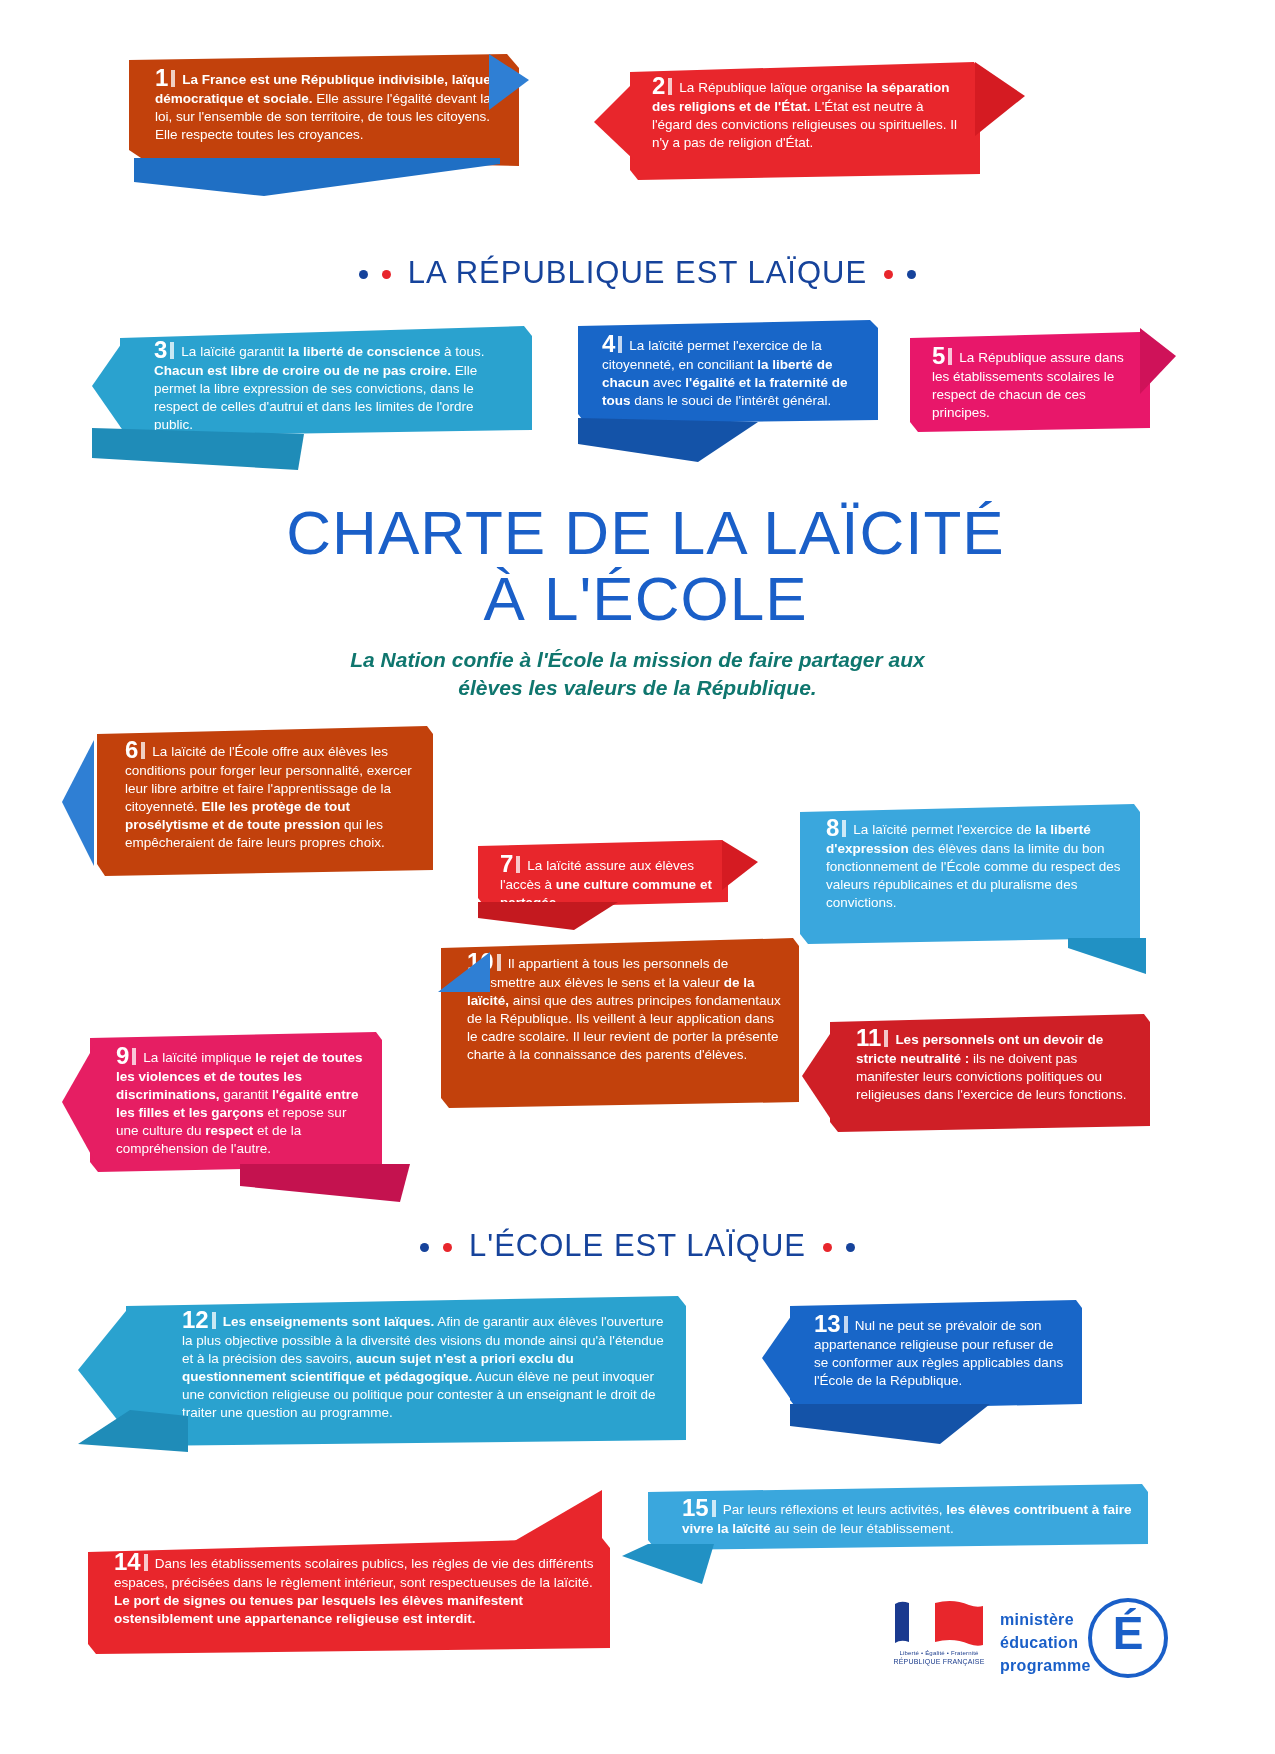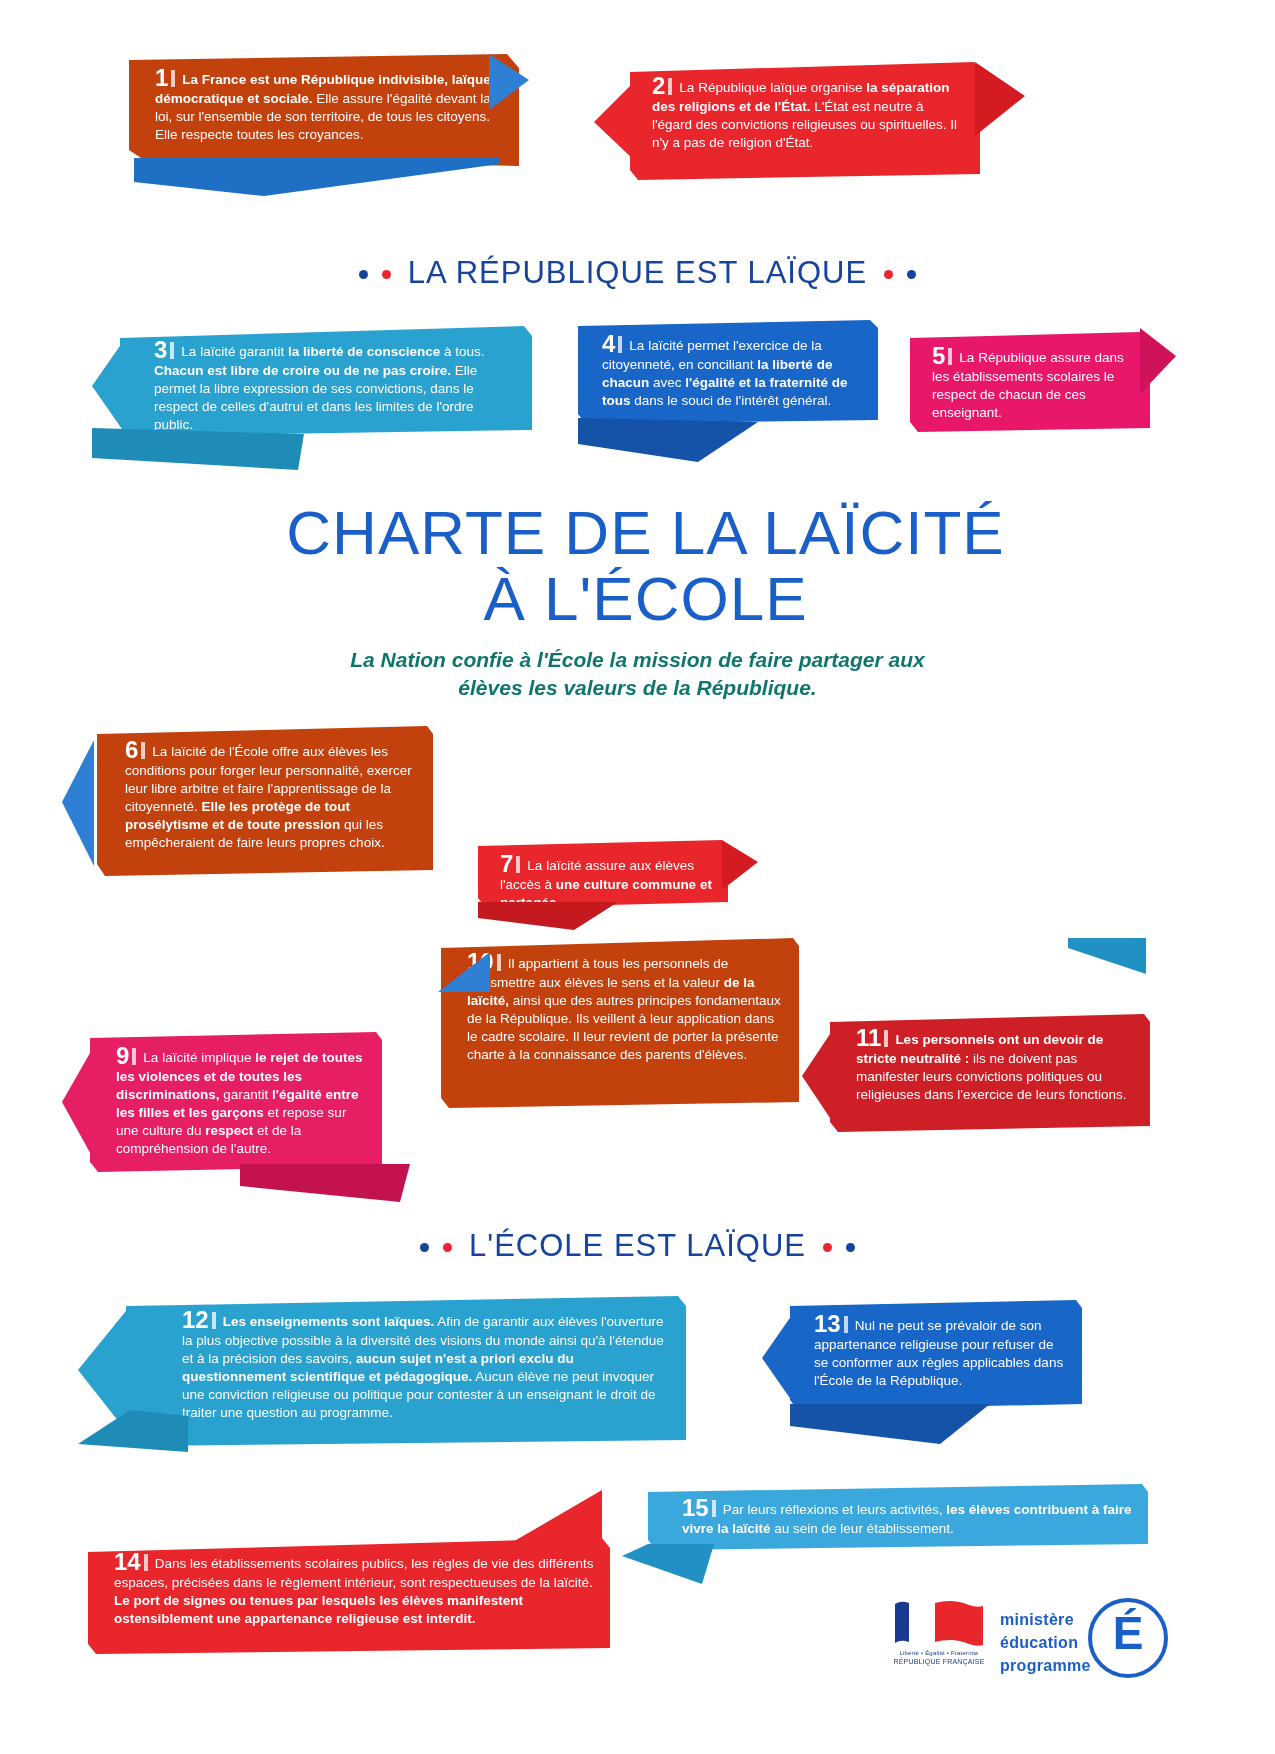"La République assure dans les" span.txt { text: enseignant -> principes }
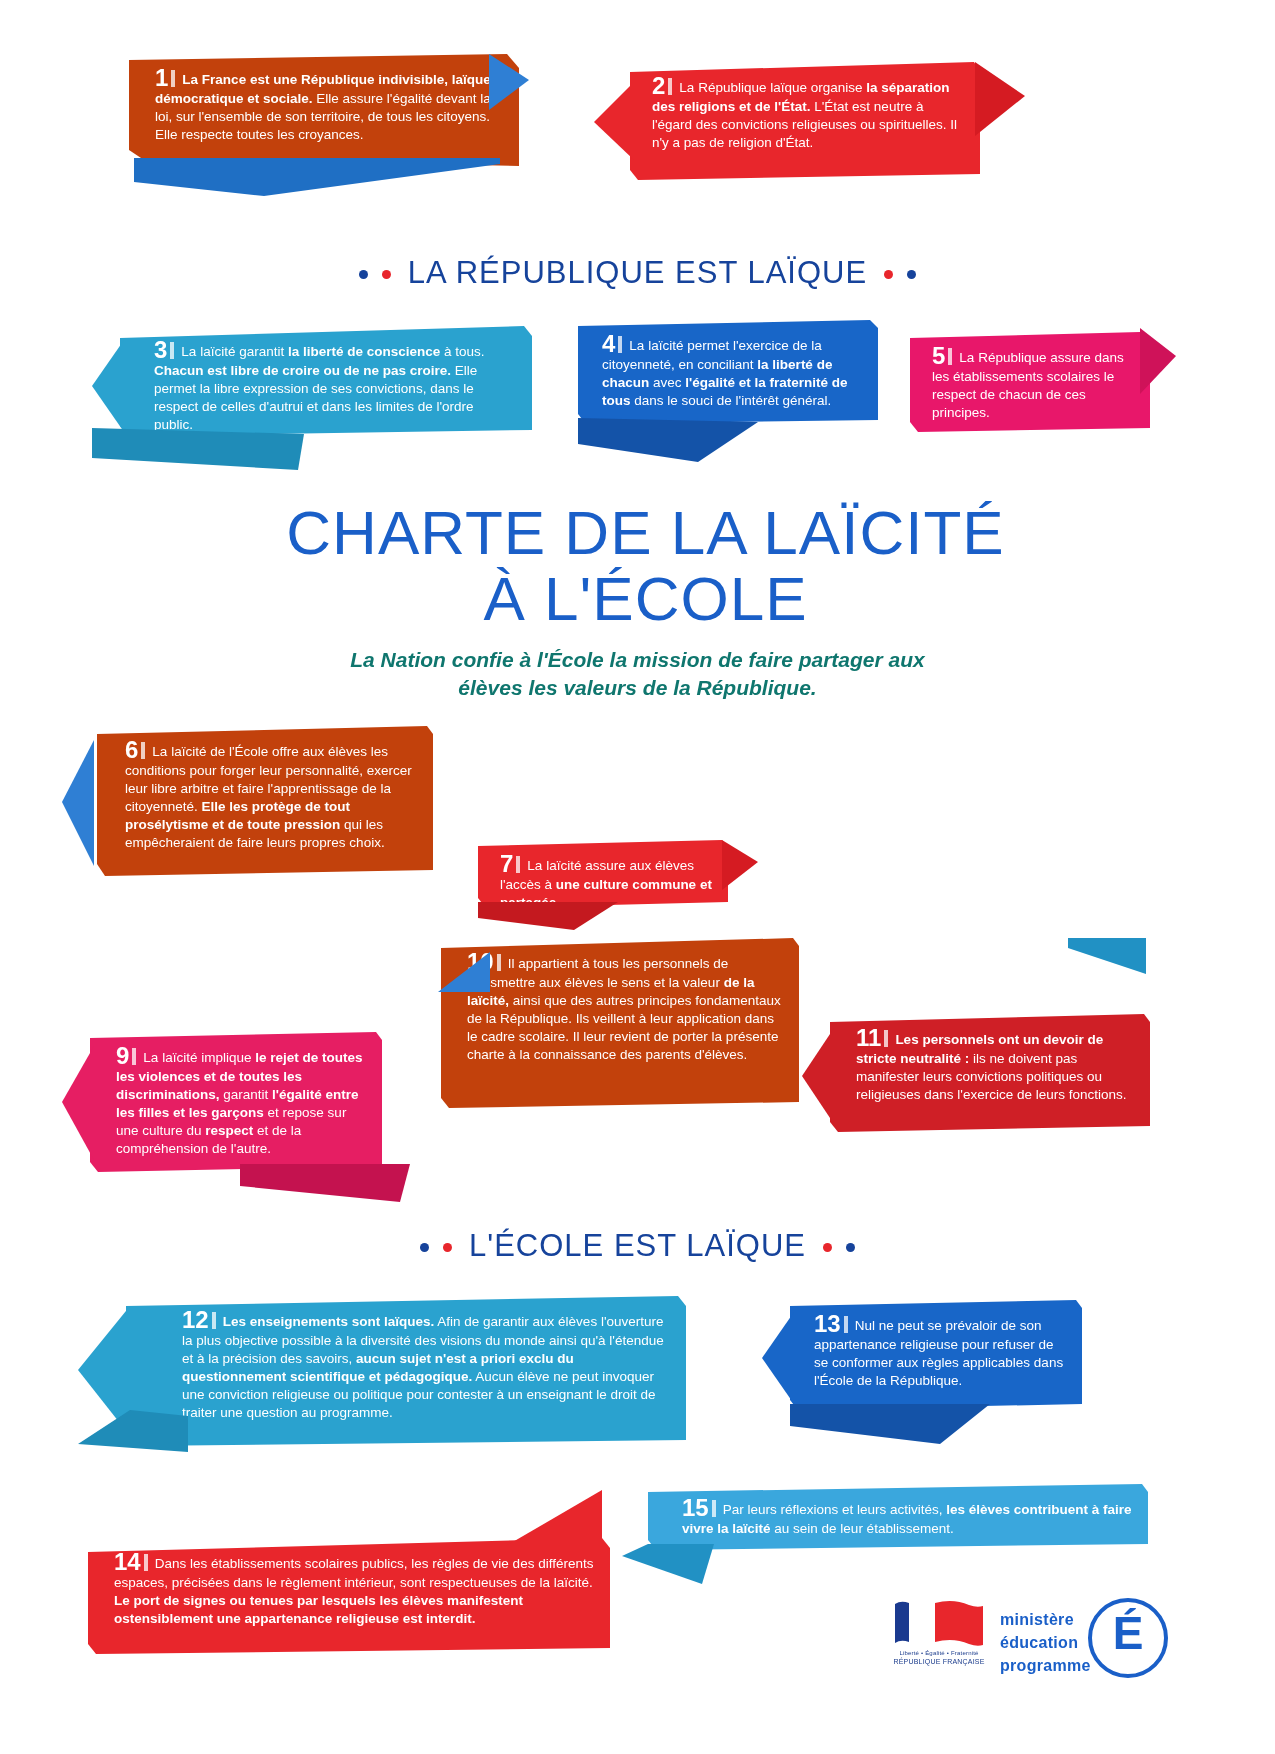"8 La laïcité permet l'exercice" div.banner { html: none -> <div> <span>8</span><span></span><span>La laïcité permet l'exercice de <b>la liberté d'expression</b> des élèves dans la limite du bon fonctionnement de l'École comme du respect des valeurs républicaines et du pluralisme des convictions.</span> </div> }
